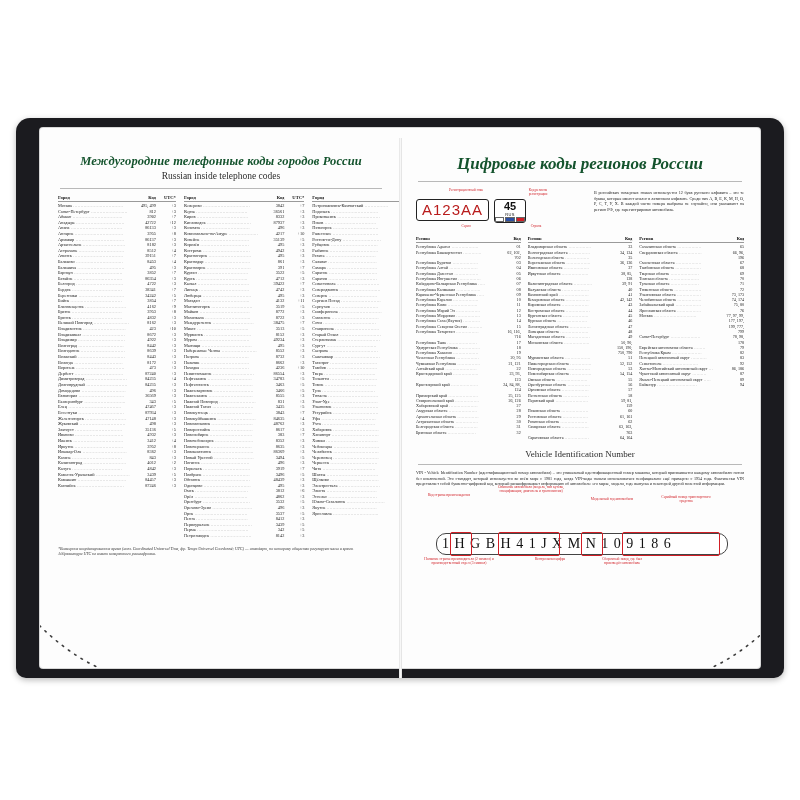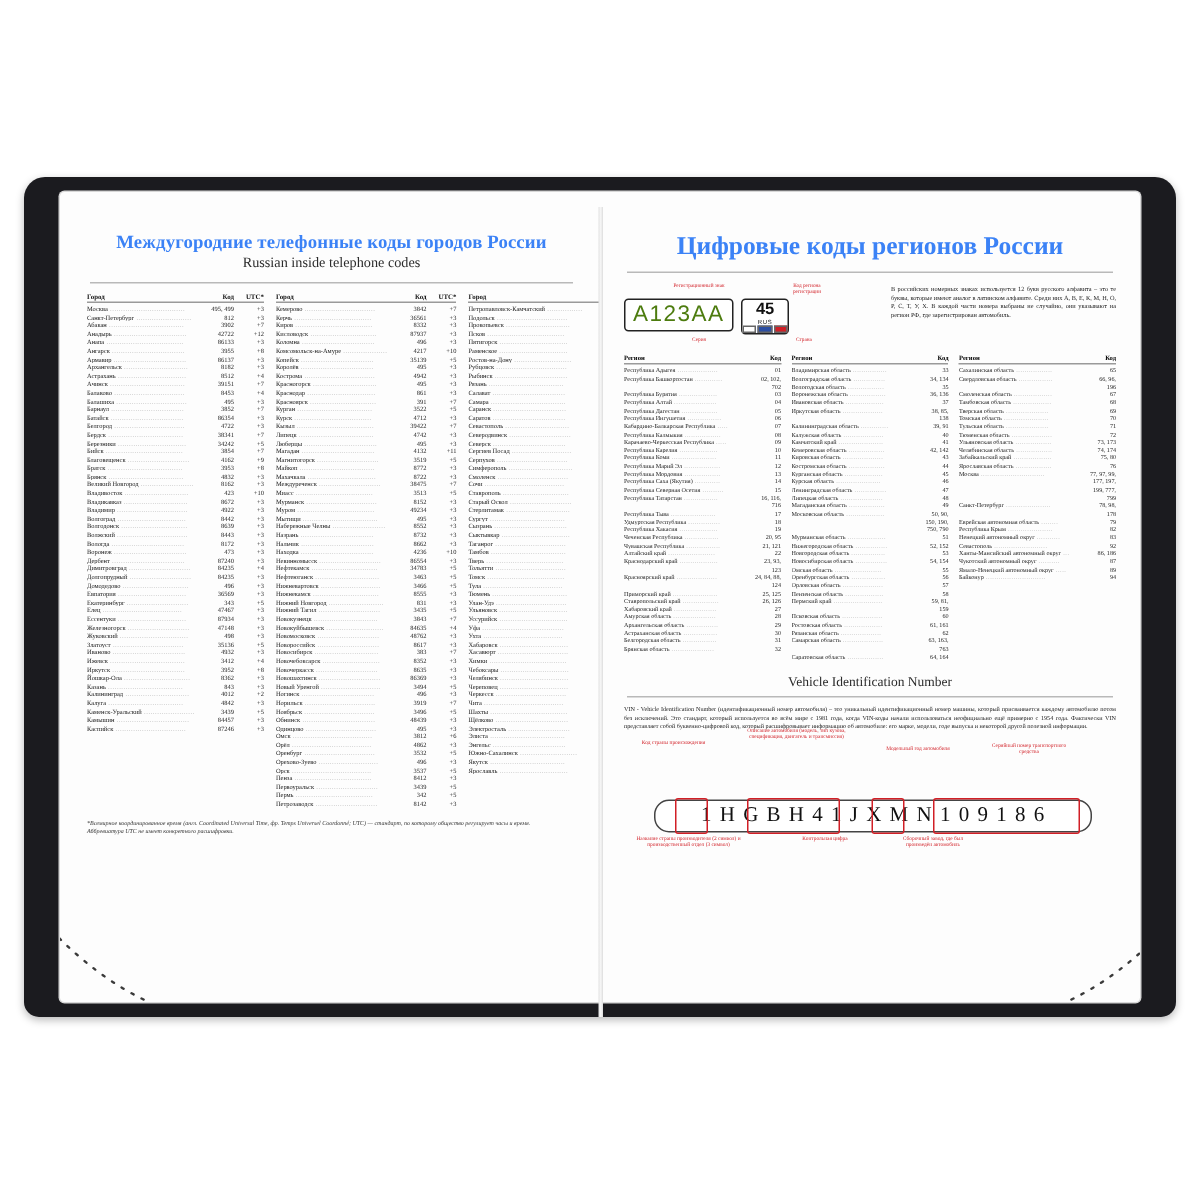"Междугородние телефонные коды городов" .h-ru { color: #3b82f6 -> #14532d; font-style: none -> italic }
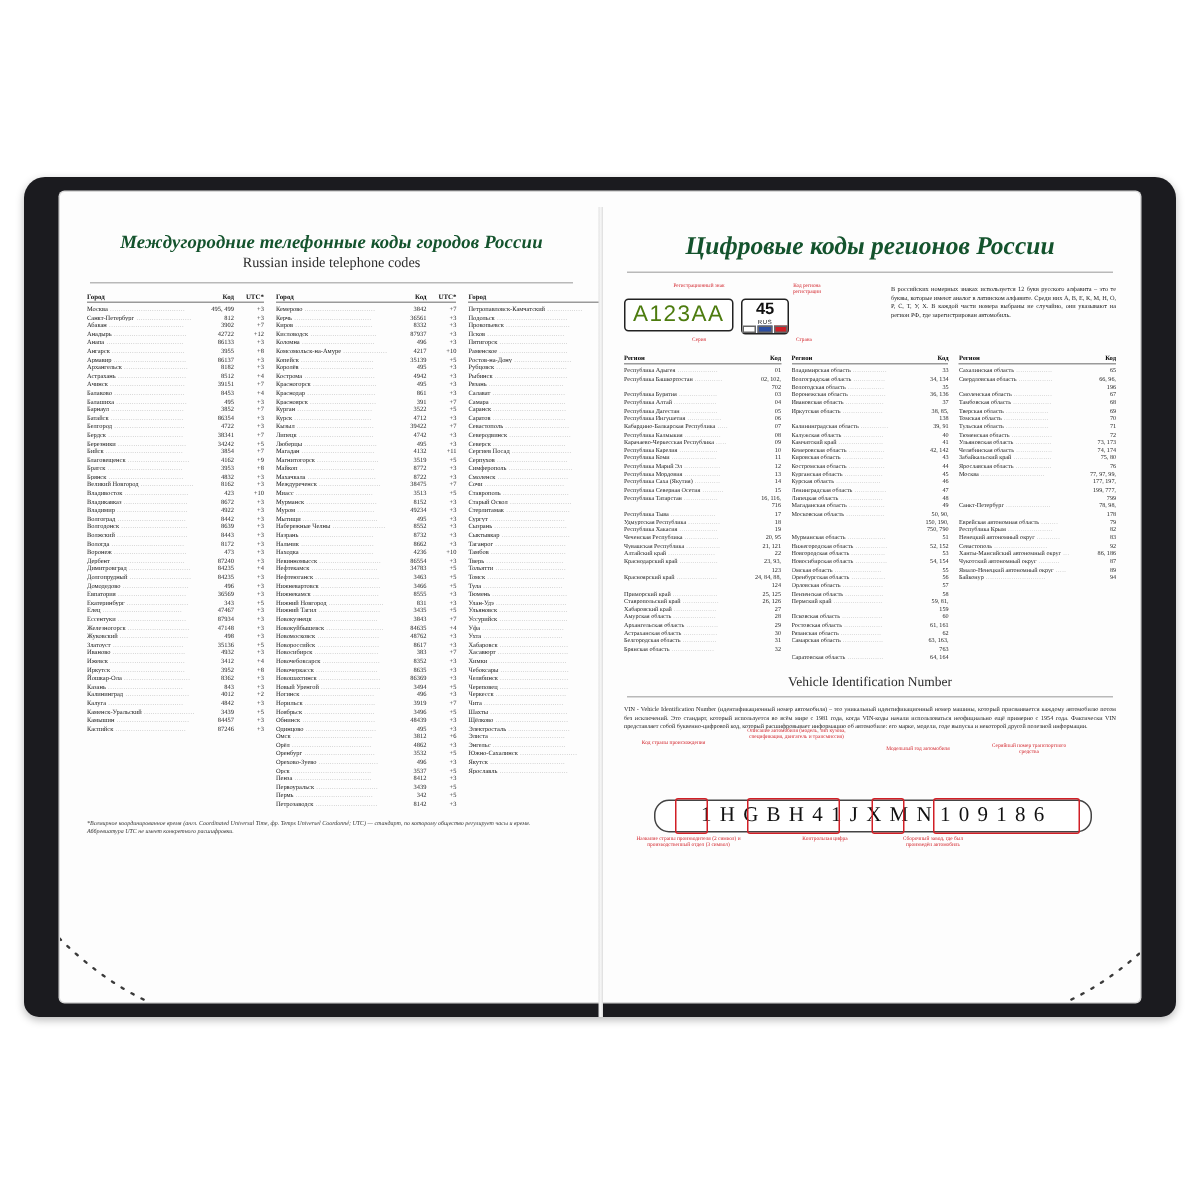"А123АА" .plate { color: #4d7c0f -> #b91c1c }
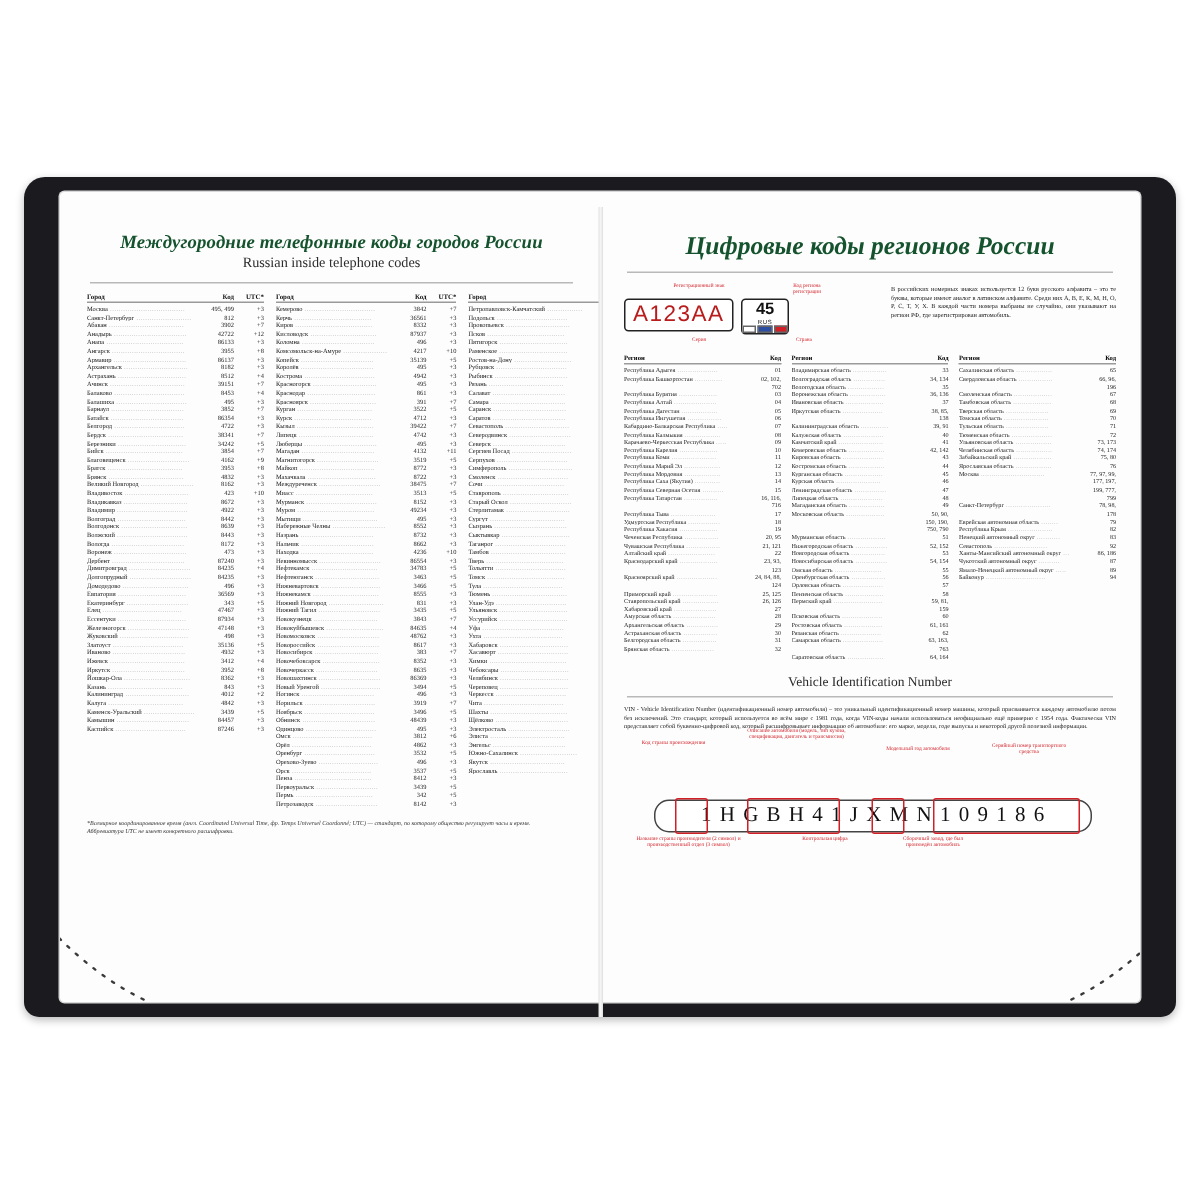"1HGBH41JXMN109186" .vin-string { justify-content: center -> flex-start }
